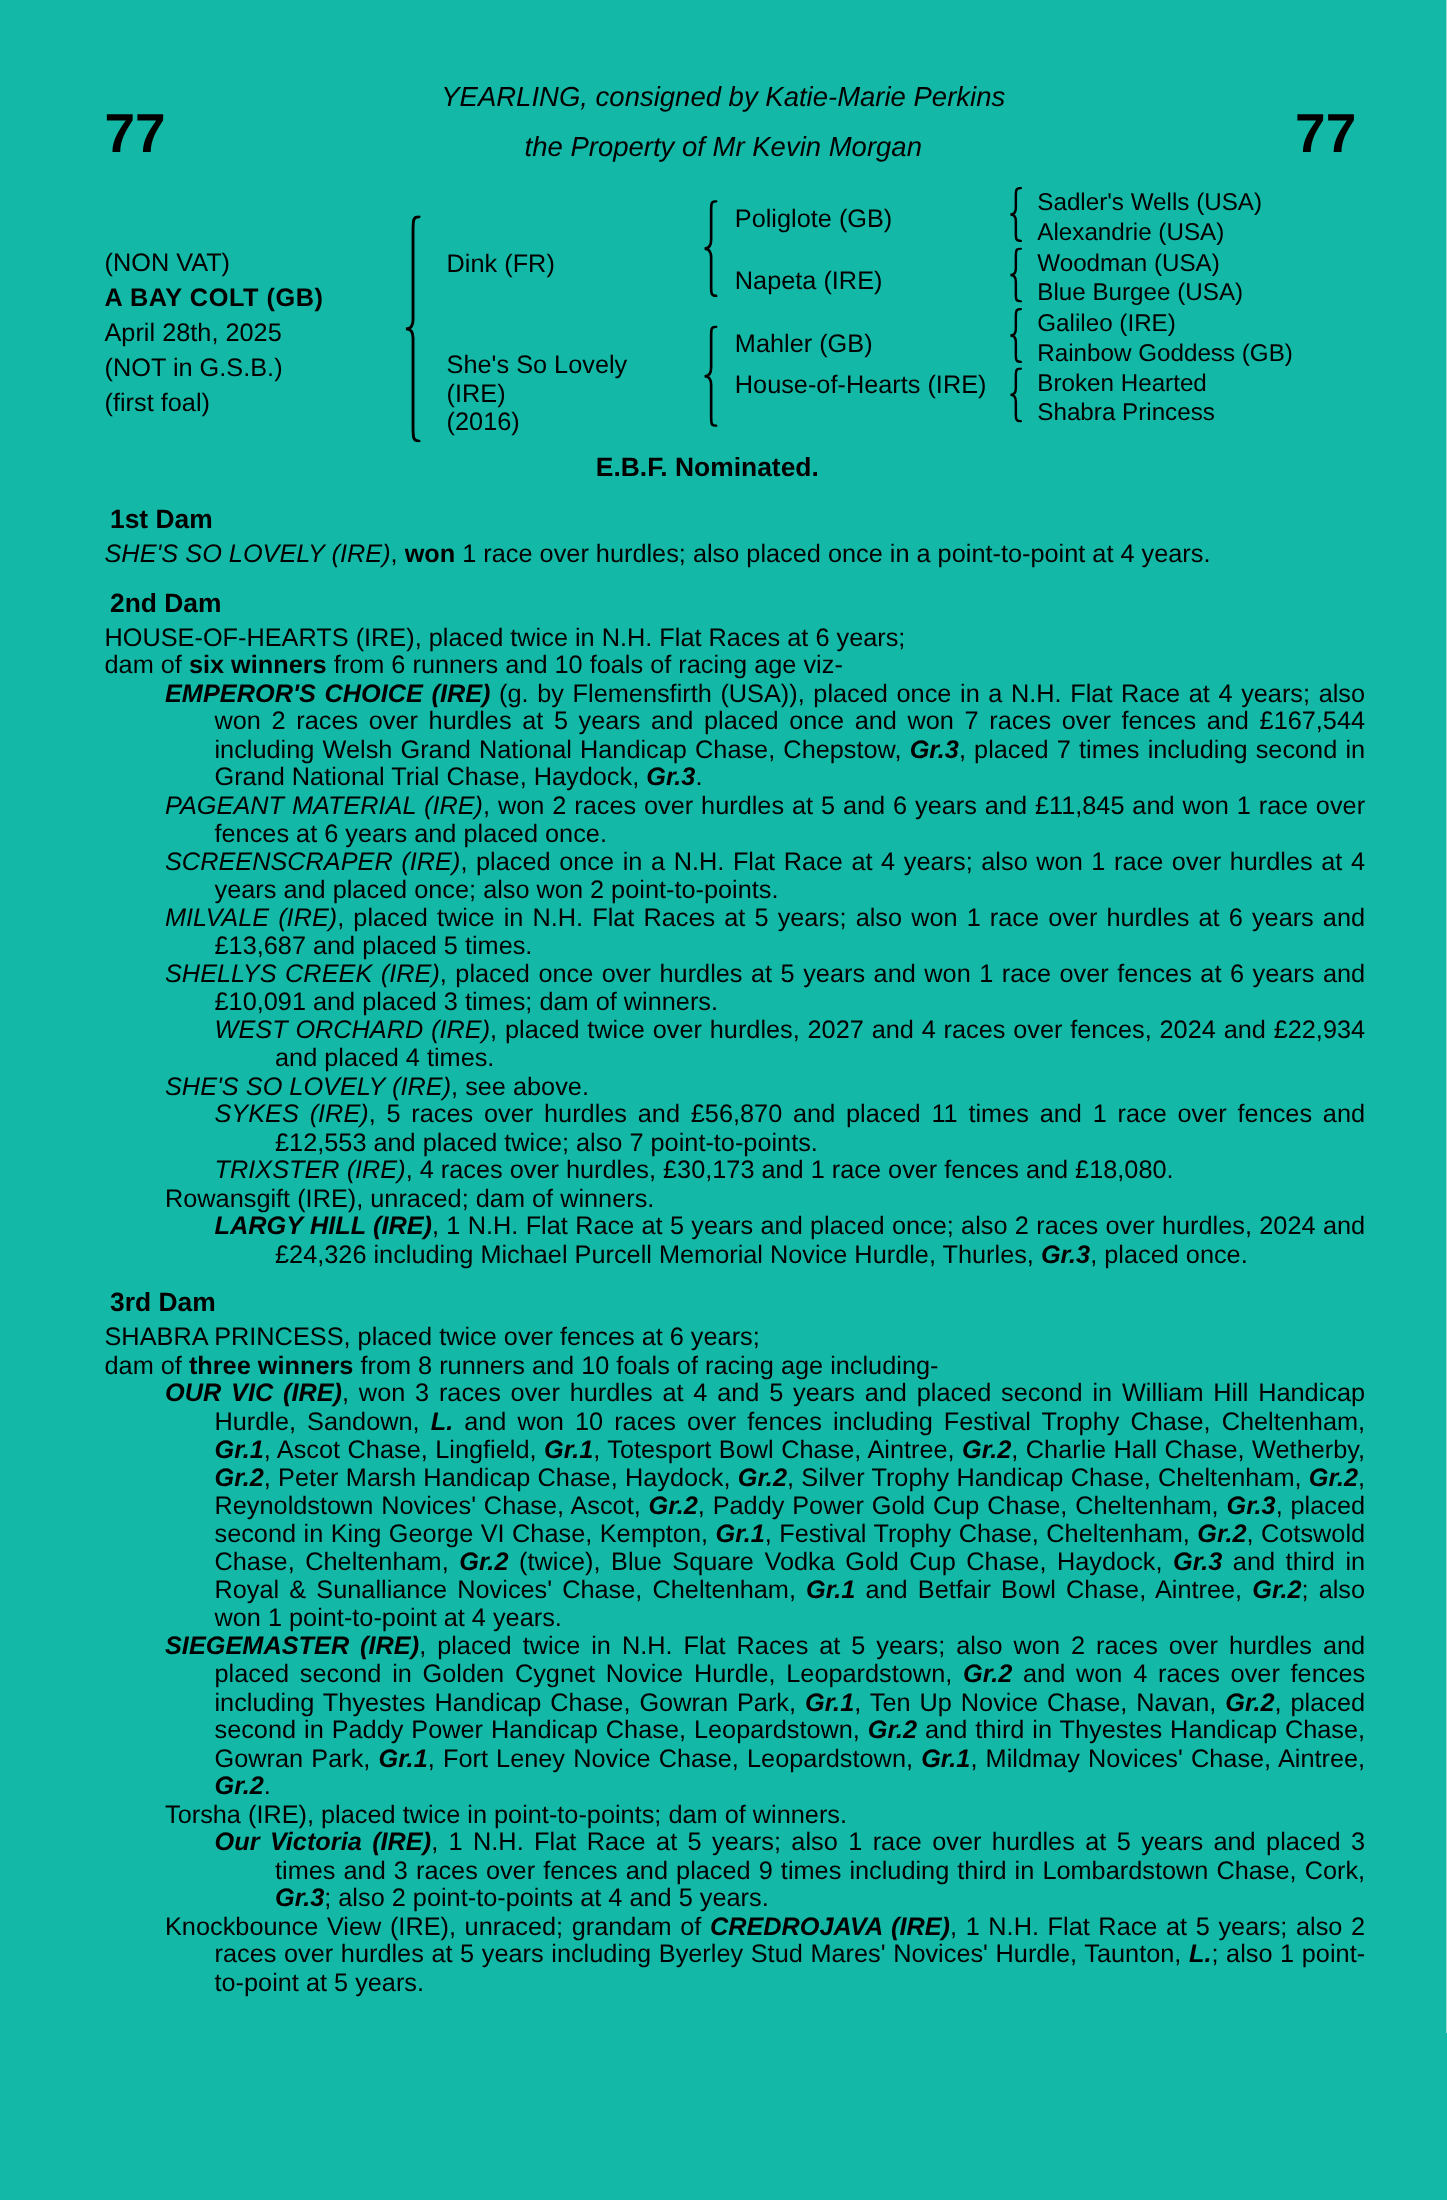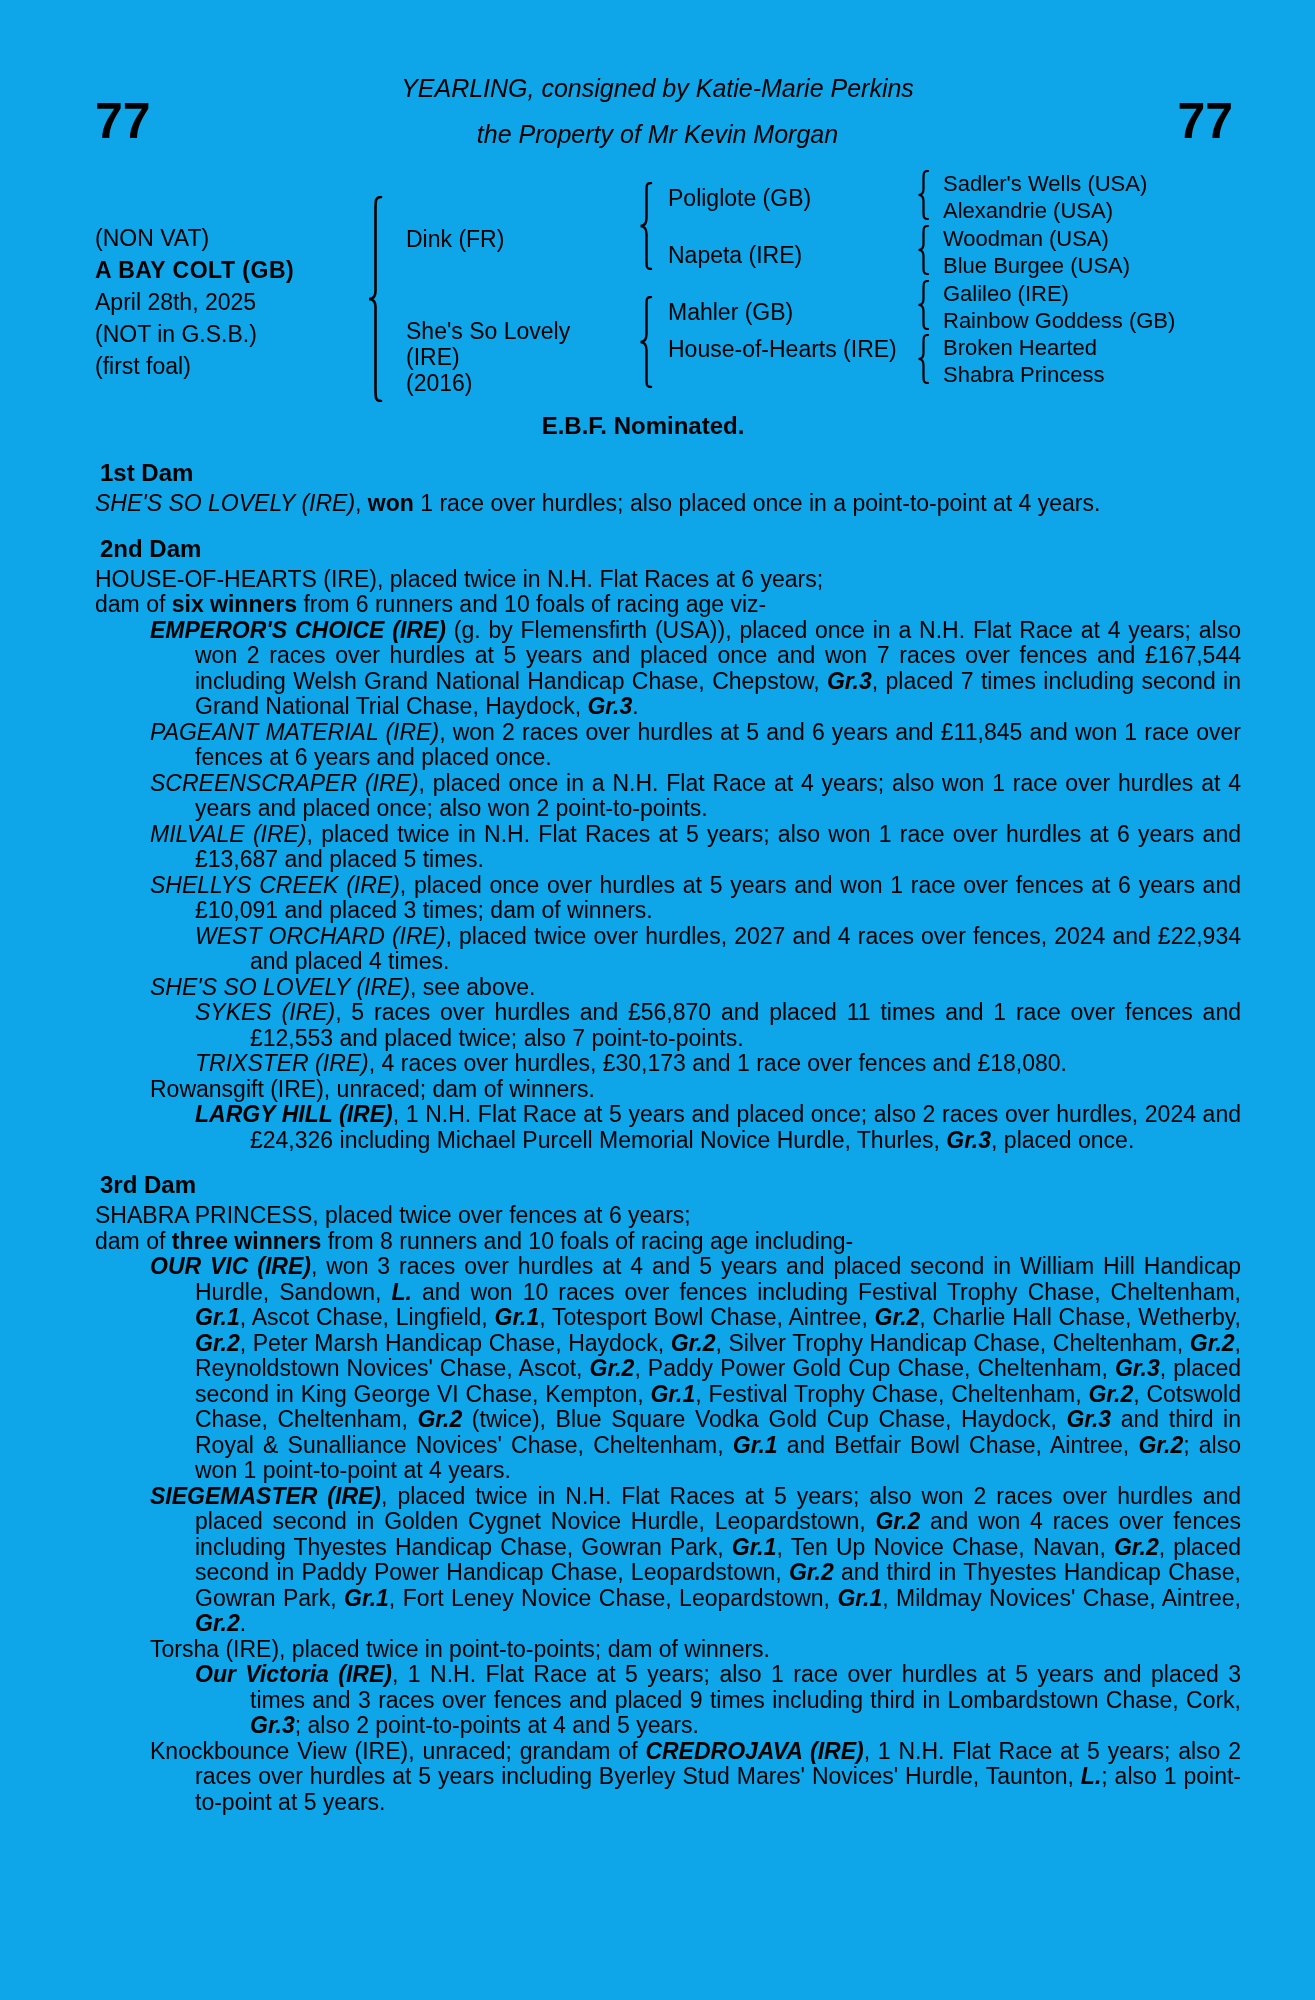"YEARLING, consigned by Katie-Marie" .page { background: #0ea5e9 -> #14b8a6 }
